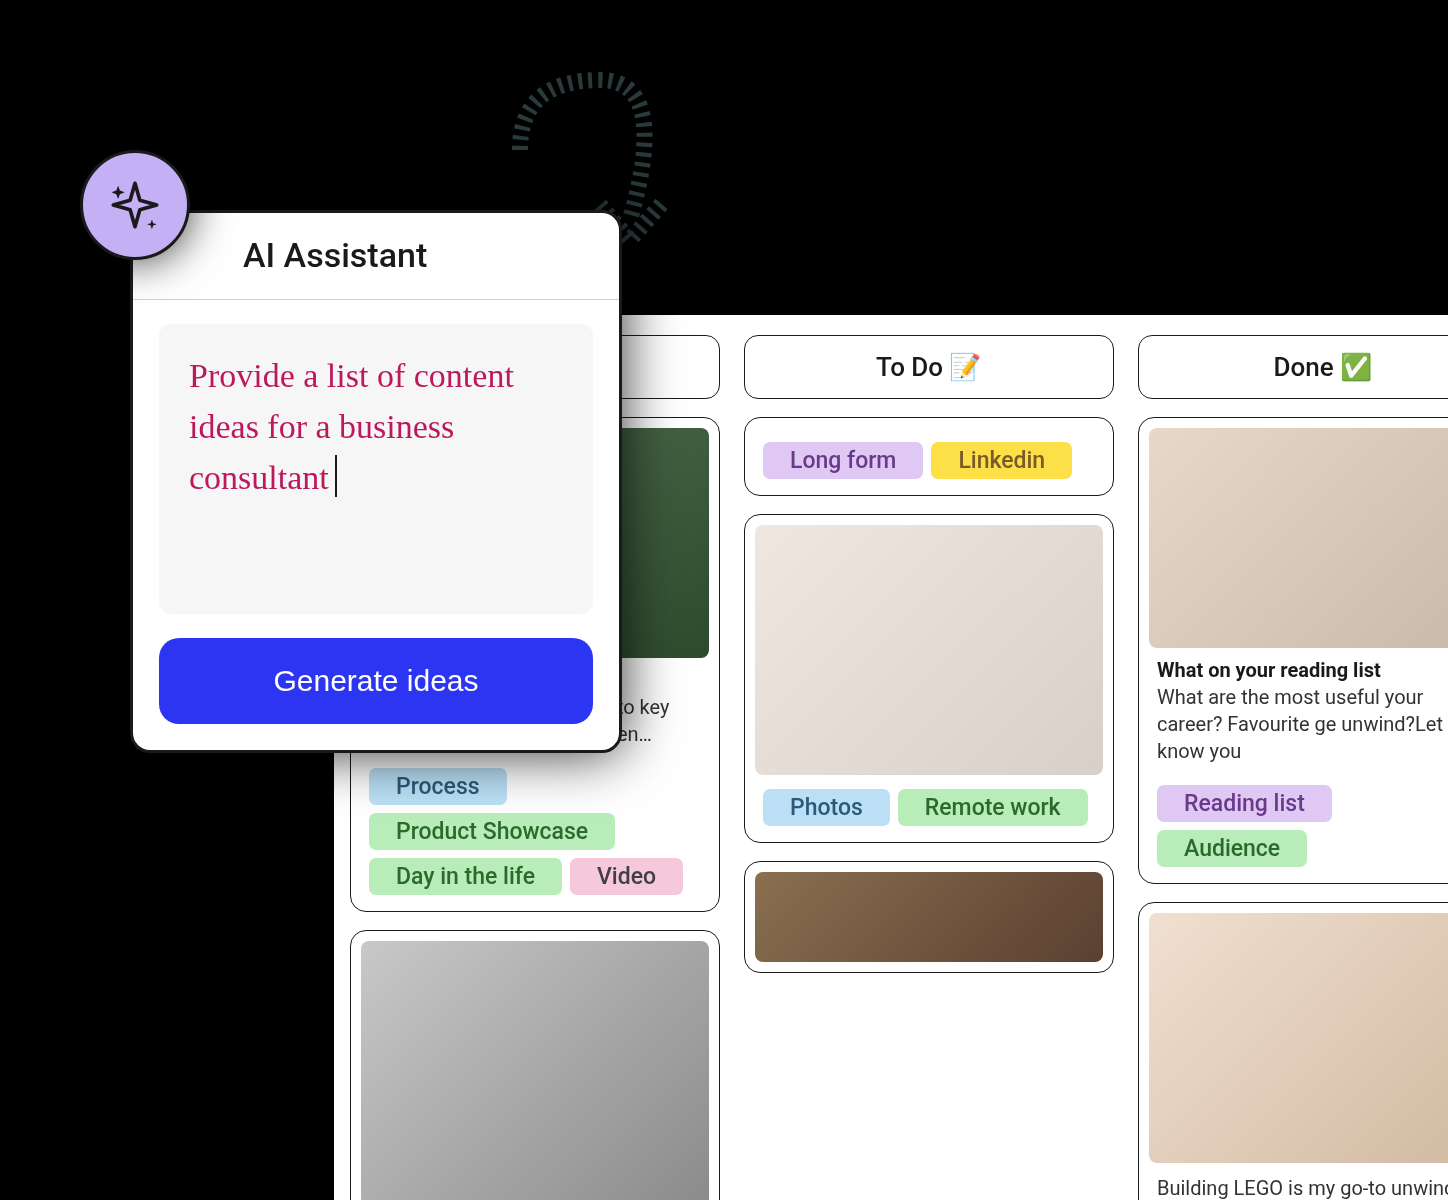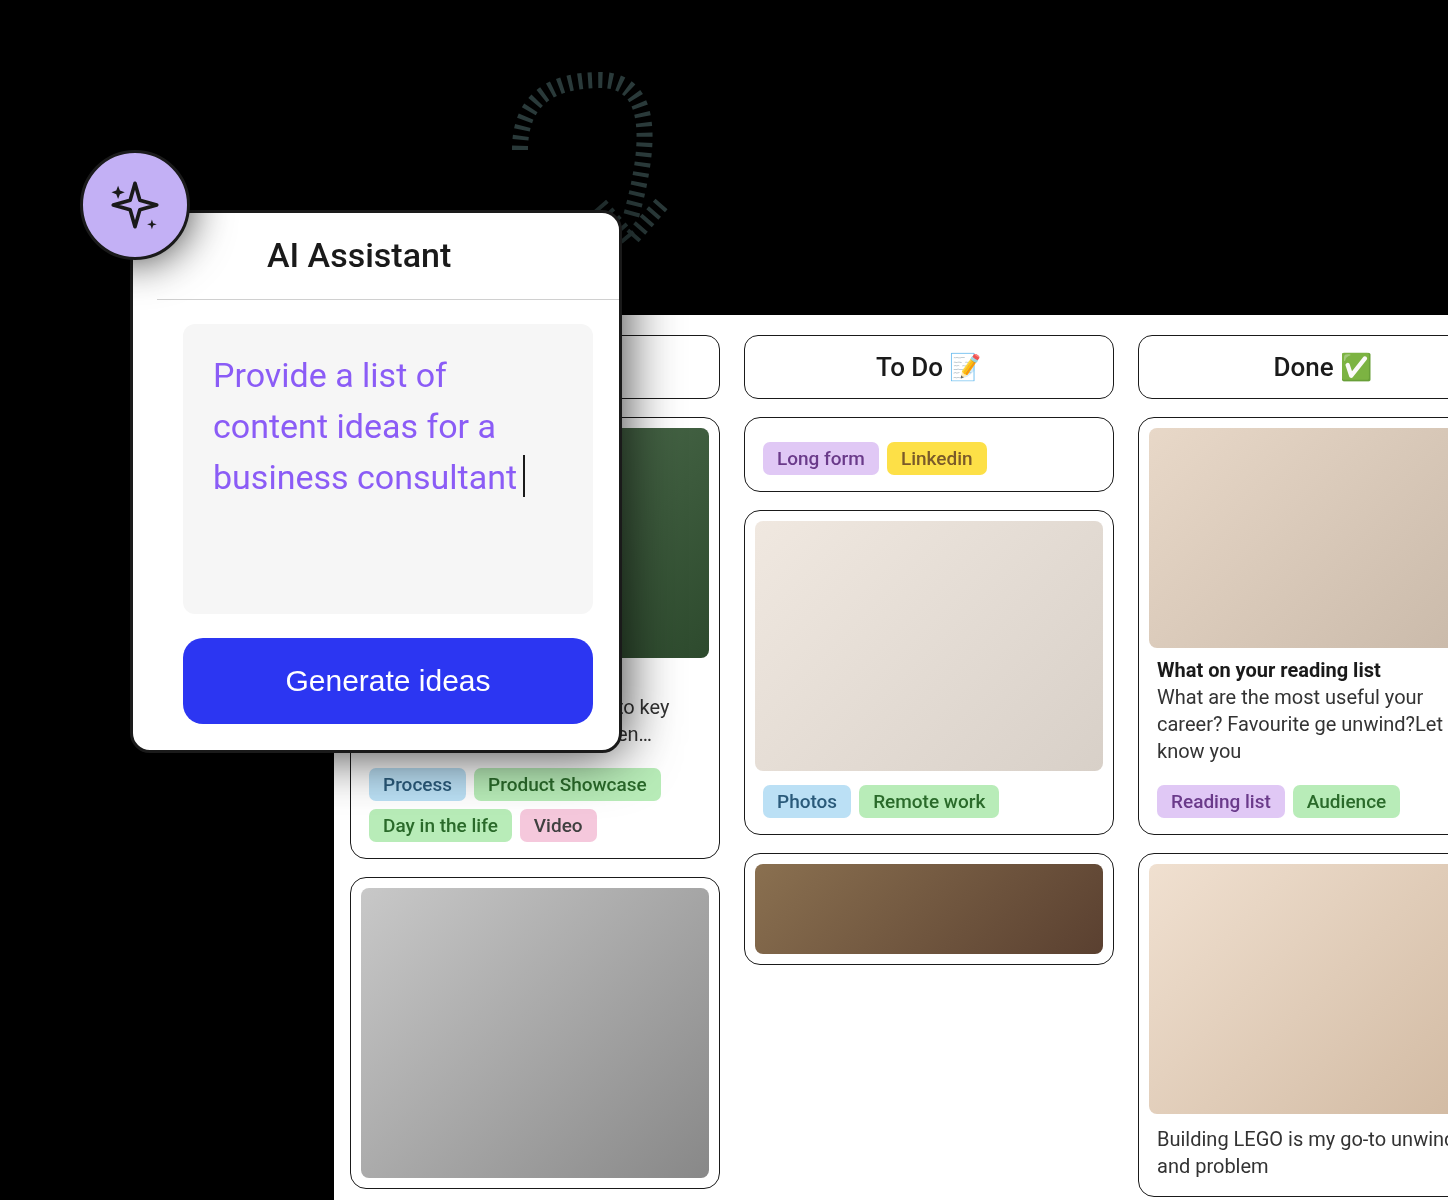"AI Assistant" .ai-panel { padding-left: 24px -> none }
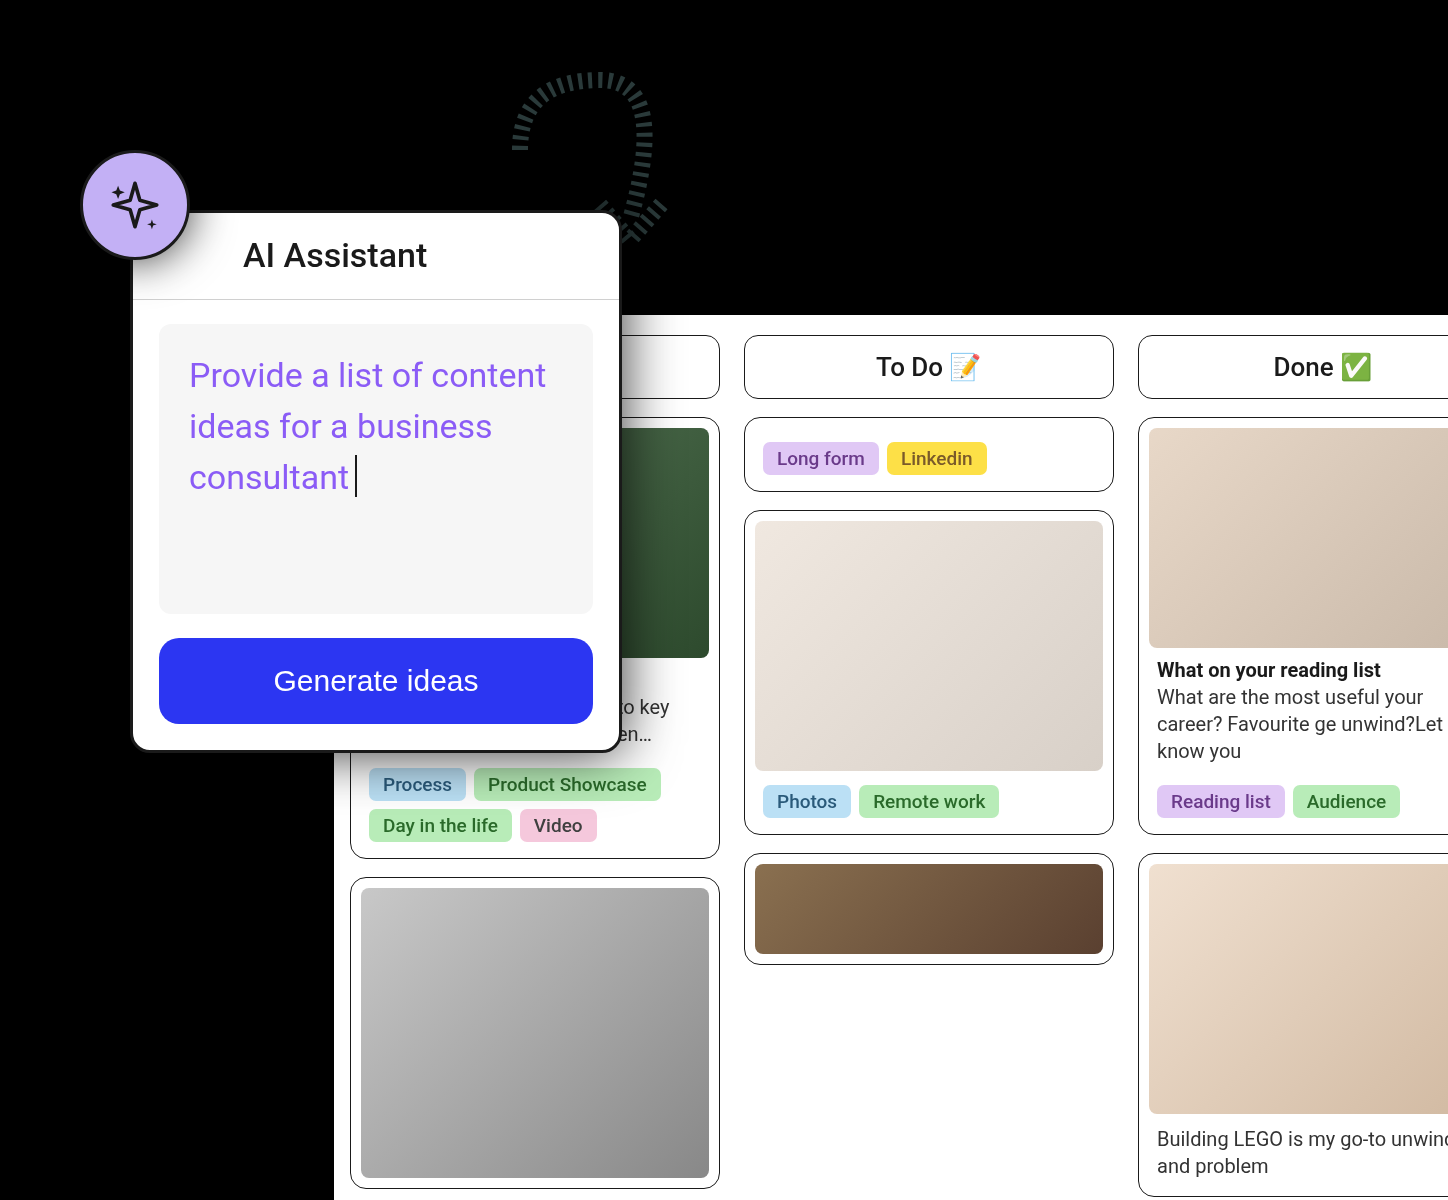"Provide a list of content" .ai-textarea { color: #8b5cf6 -> #be185d; font-family: none -> Liberation Serif, serif }
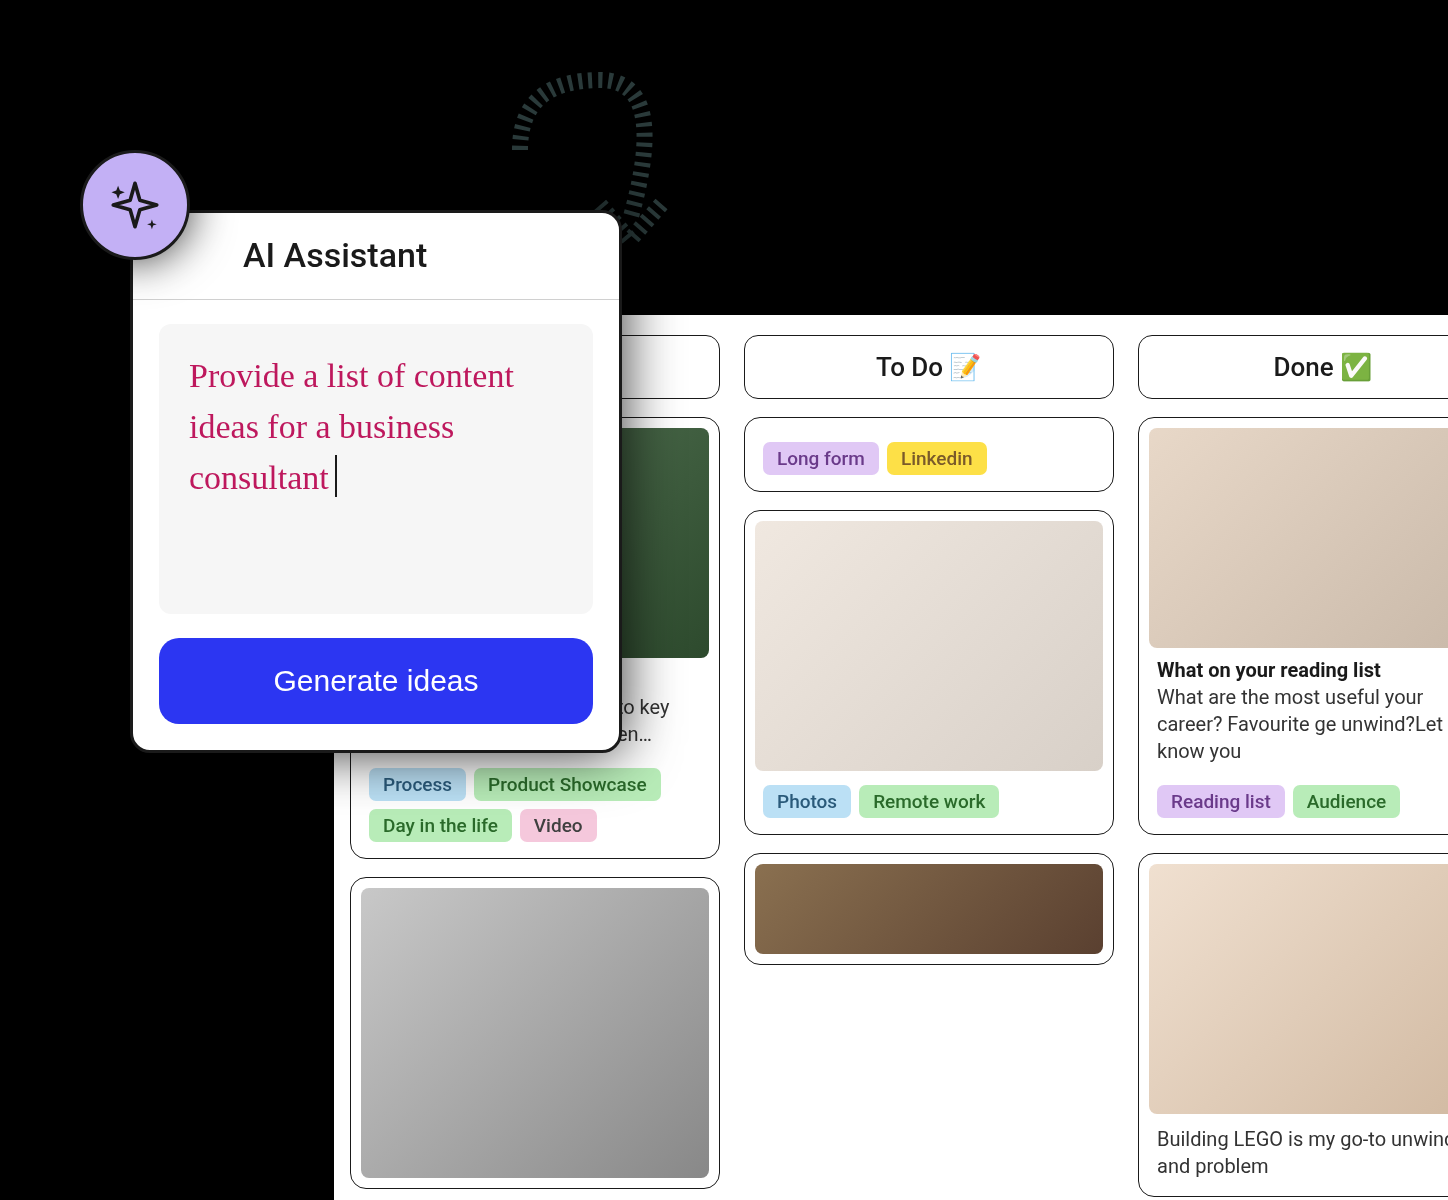"Long form" .tag { font-size: 19px -> 23px; padding: 5px 14px -> 5px 27px }
